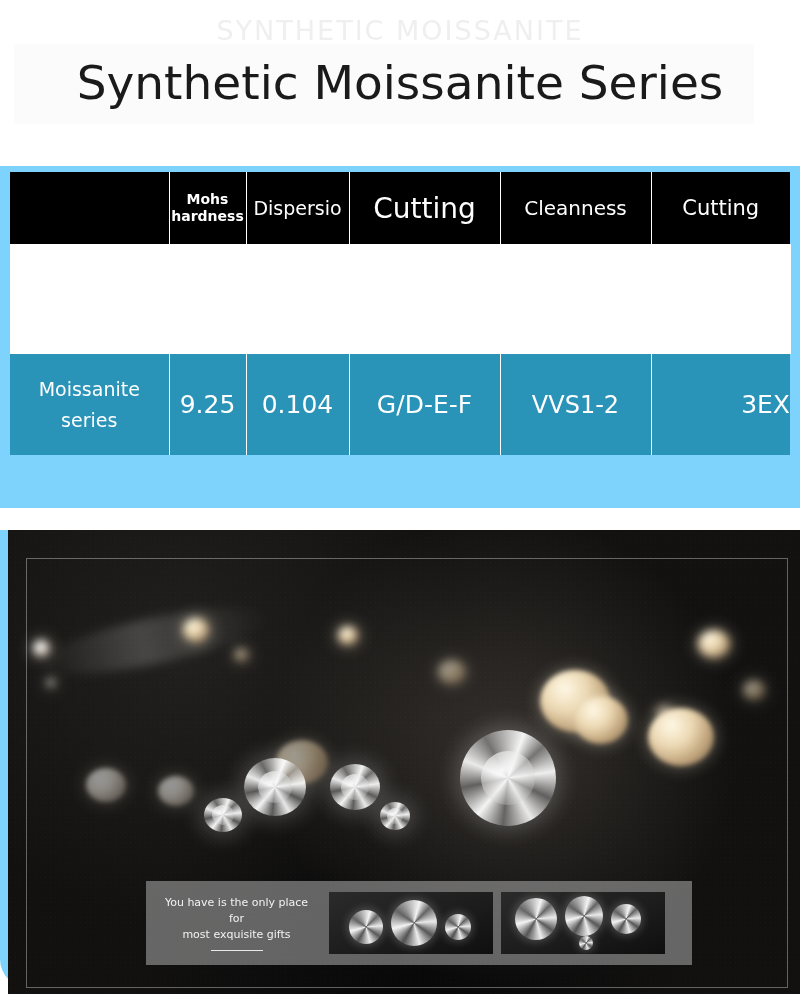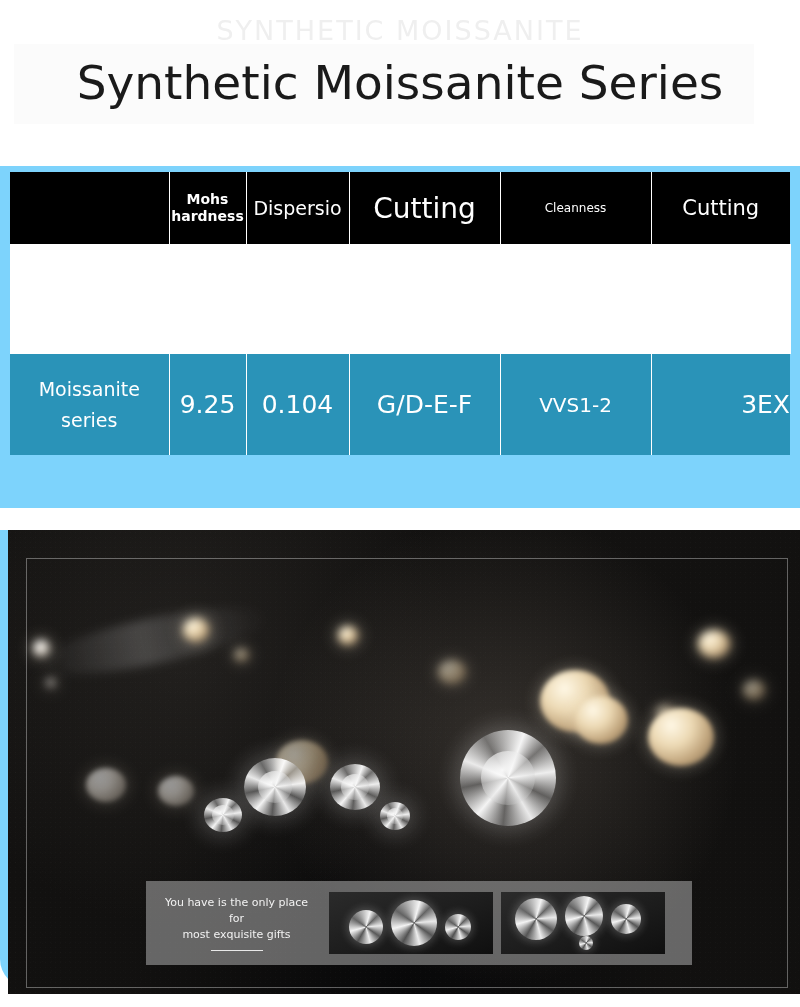"Cleanness" .hdr-clean { font-size: 12px -> 20px }
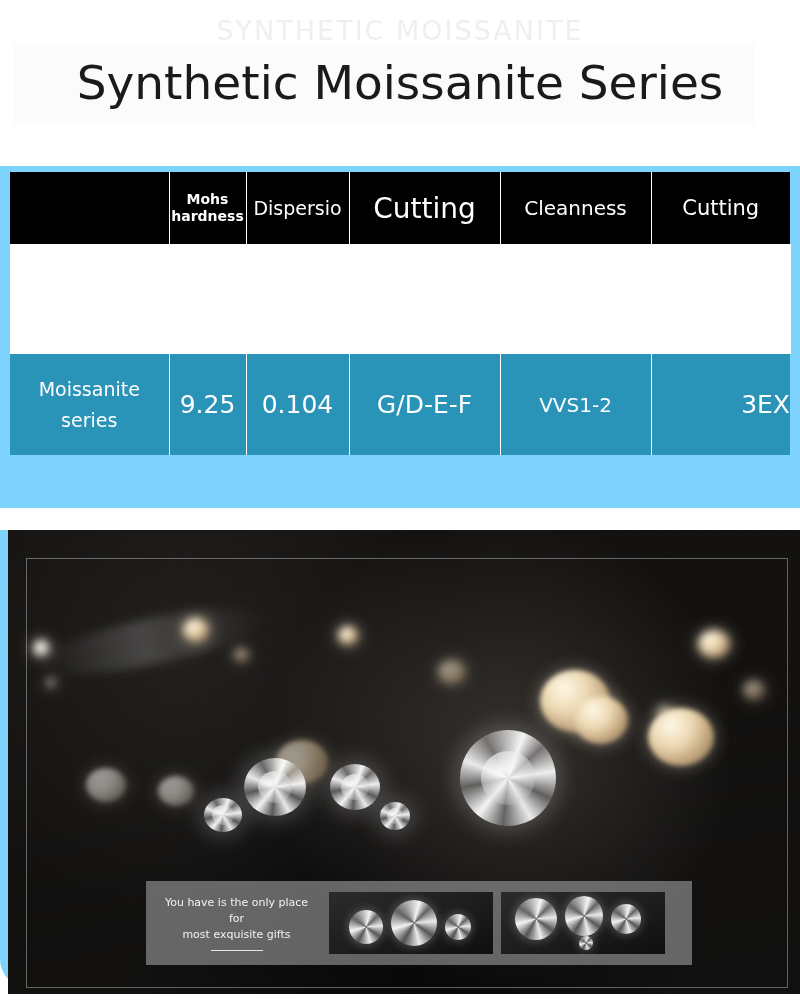"VVS1-2" .cell-clean { font-size: 20px -> 24px }
